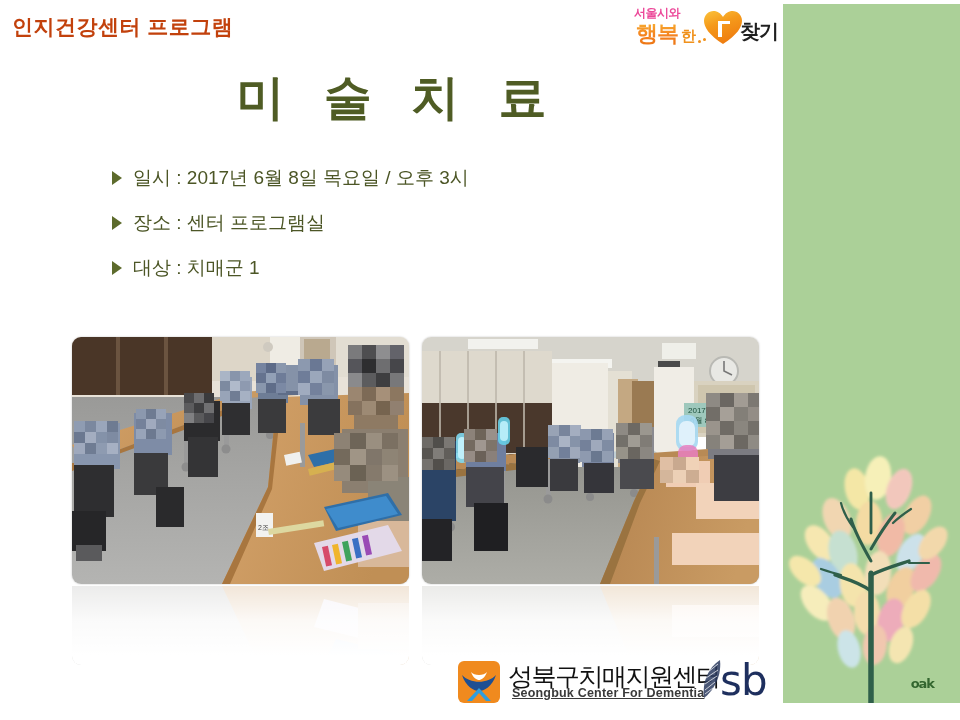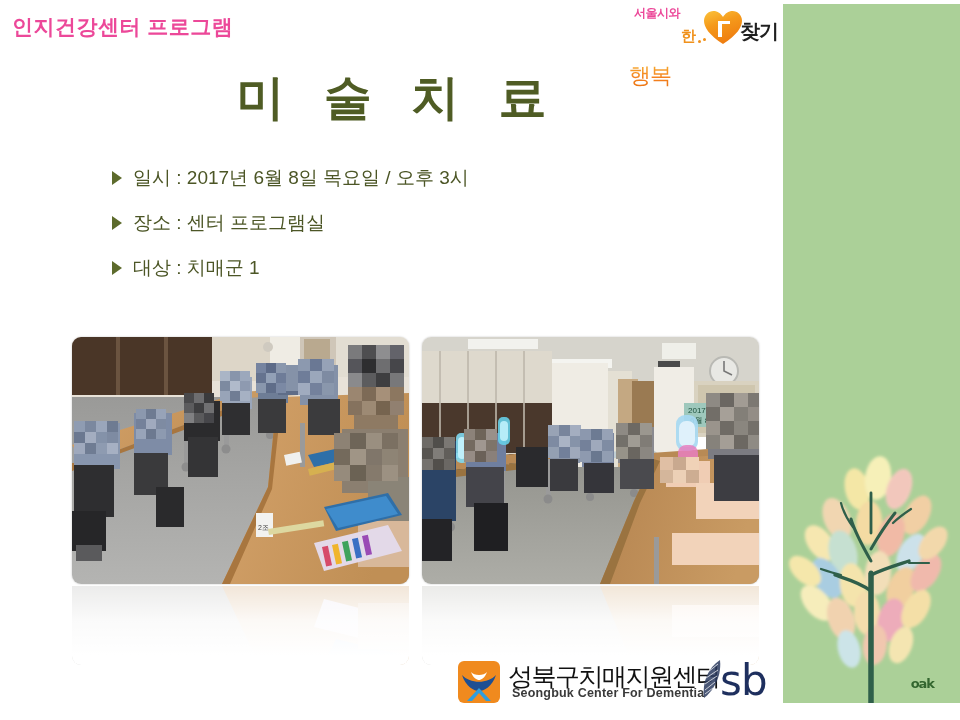"인지건강센터 프로그램" .header-title { color: #ec4899 -> #c2410c }
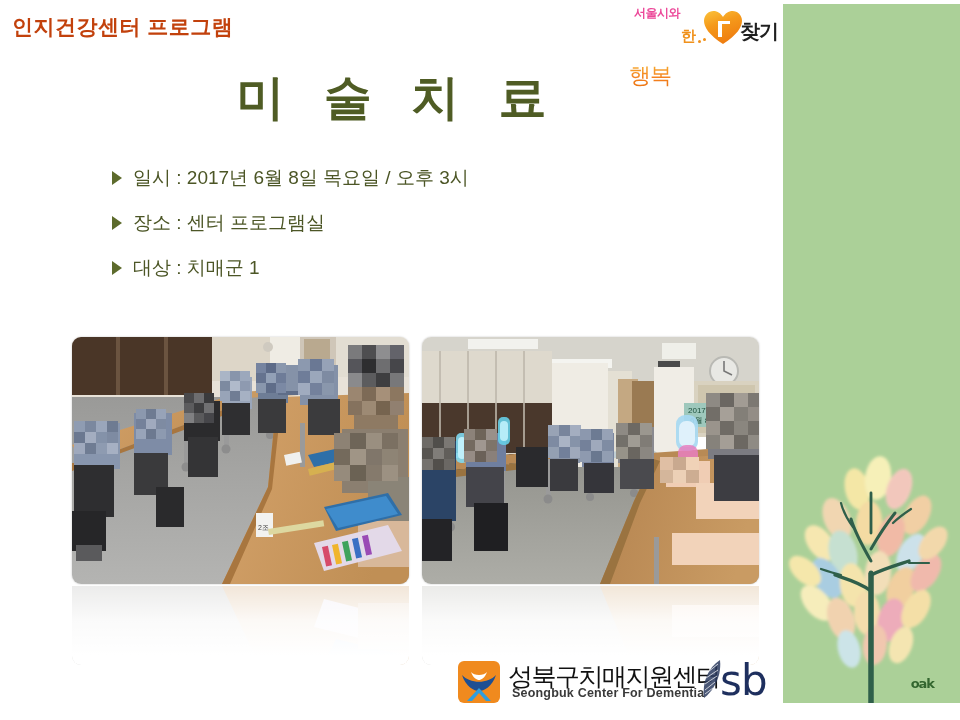"행복" .seoul-logo .sl-big { font-weight: normal -> bold; left: 2px -> 9px; margin-top: 42px -> none }
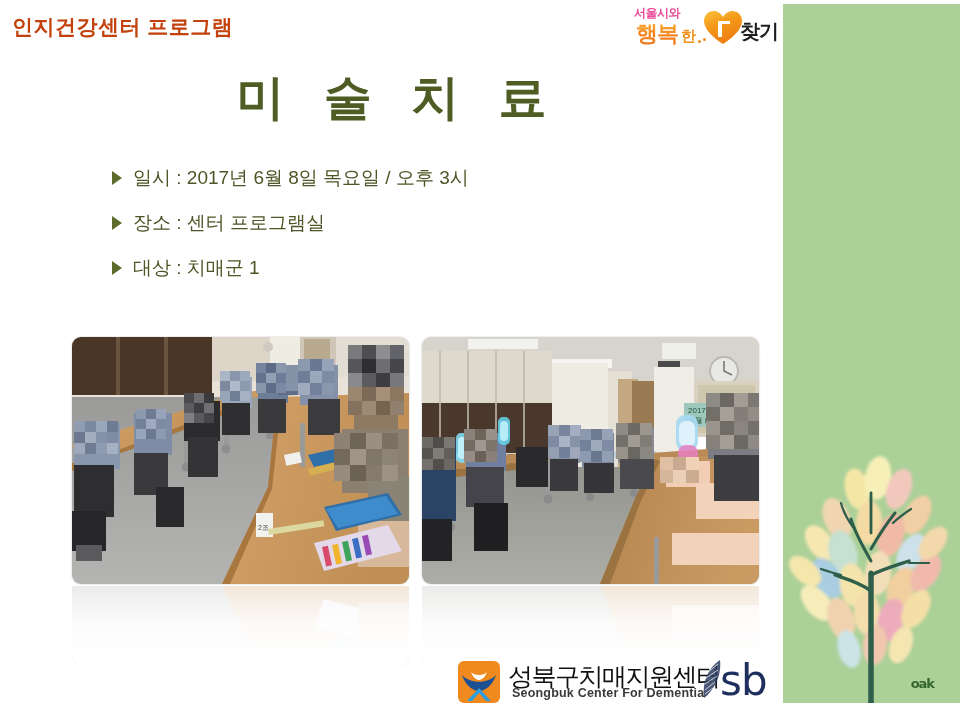"Seongbuk Center For Dementia" .bl-en { text-decoration: none -> underline }
